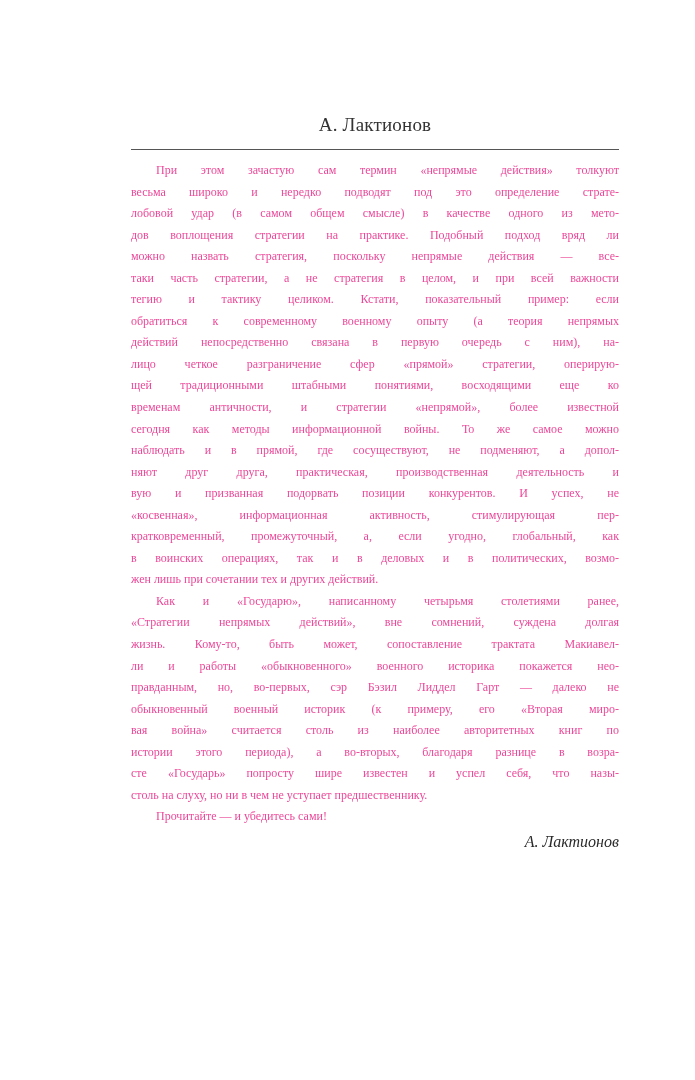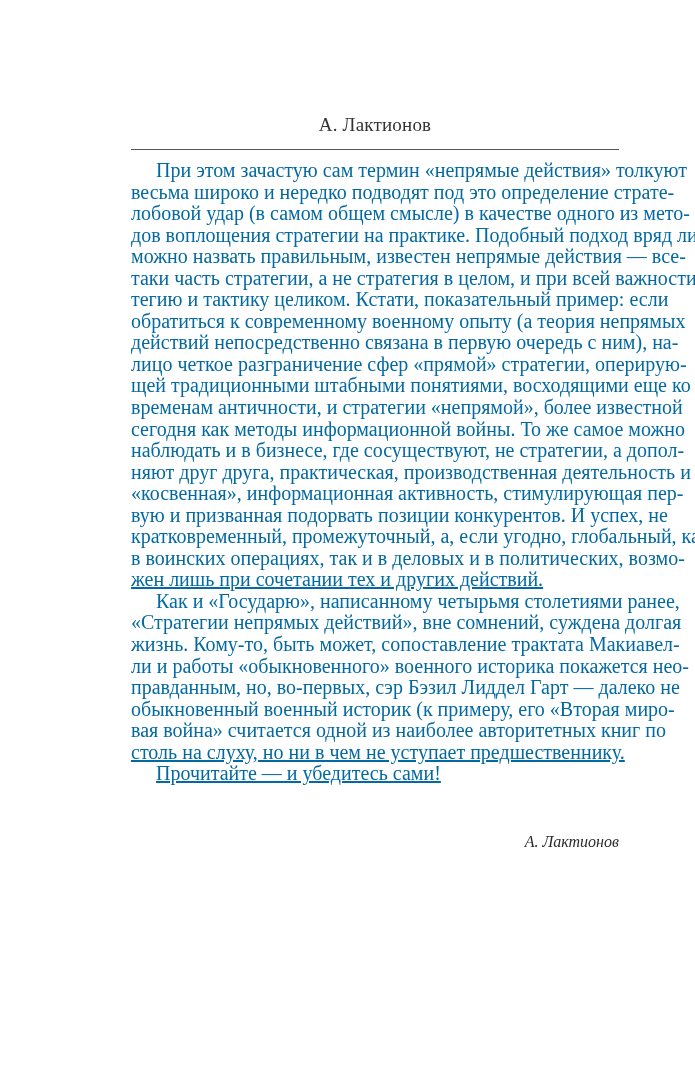"При этом зачастую сам термин" .line { color: #0369a1 -> #ec4899; font-size: 20px -> 12px }
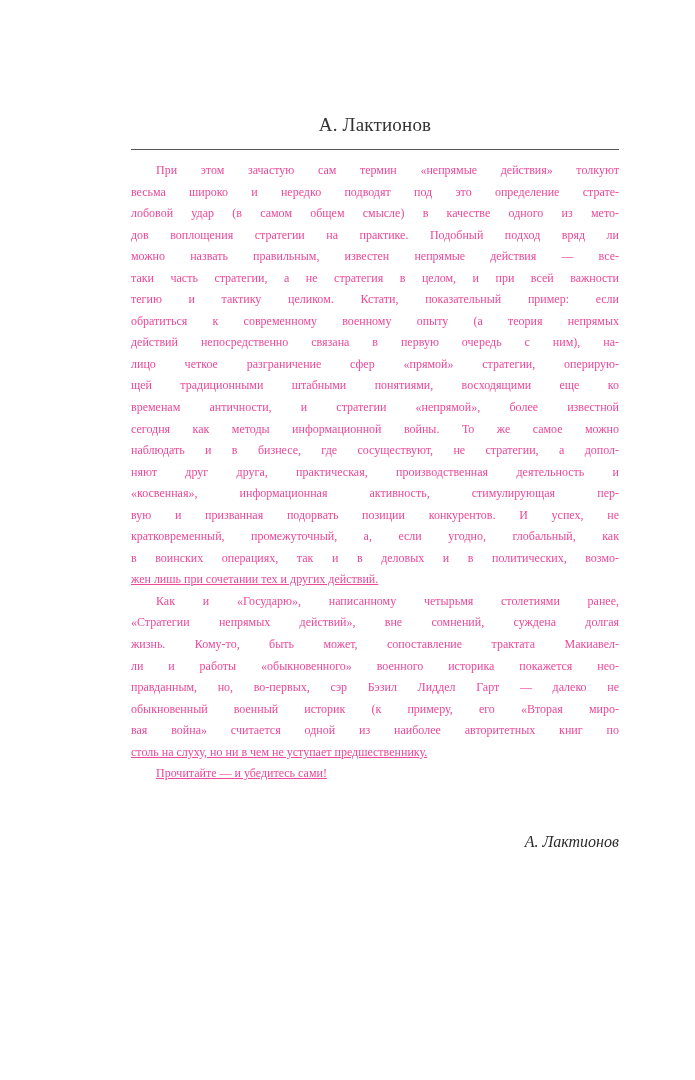"можно назвать правильным, известен" span.line { text: правильным, известен -> стратегия, поскольку }
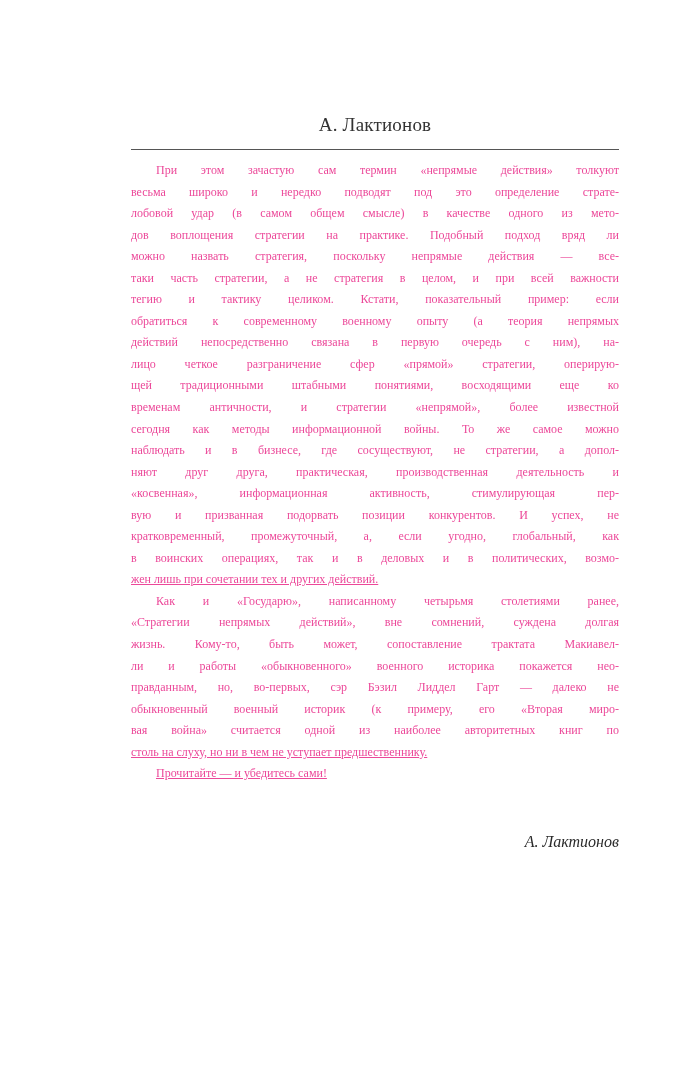"наблюдать и в бизнесе, где" span.line { text: бизнесе, где сосуществуют, не стратегии -> прямой, где сосуществуют, не подменяют }
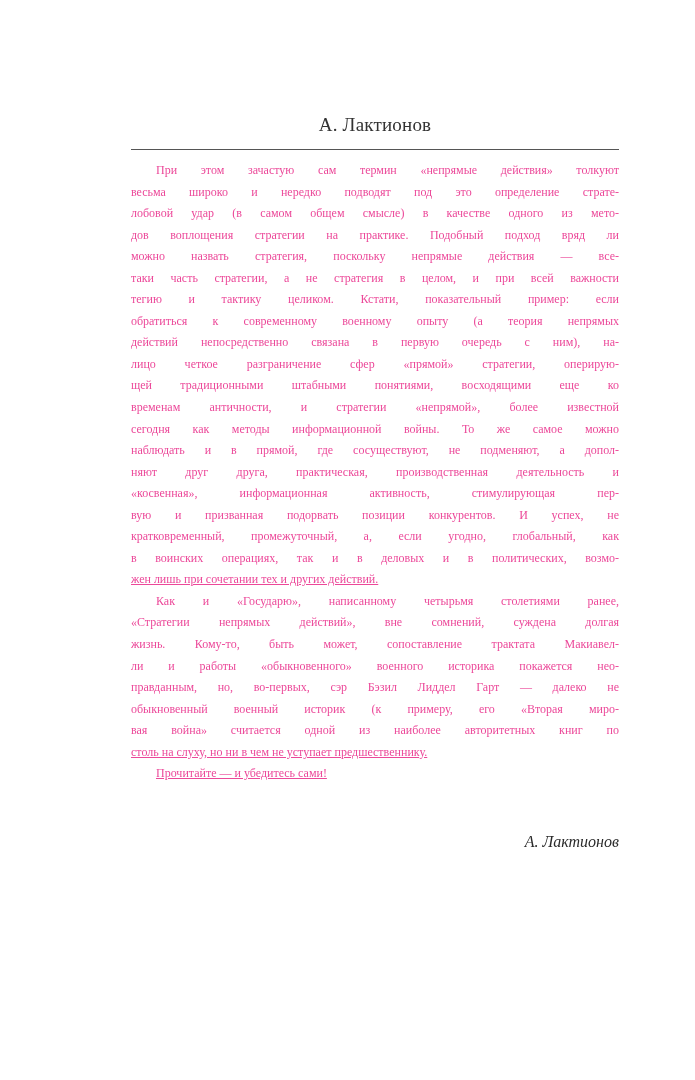"«косвенная», информационная активность," span.line { order: before "вую и призванная подорвать позиции" -> after "вую и призванная подорвать позиции" }
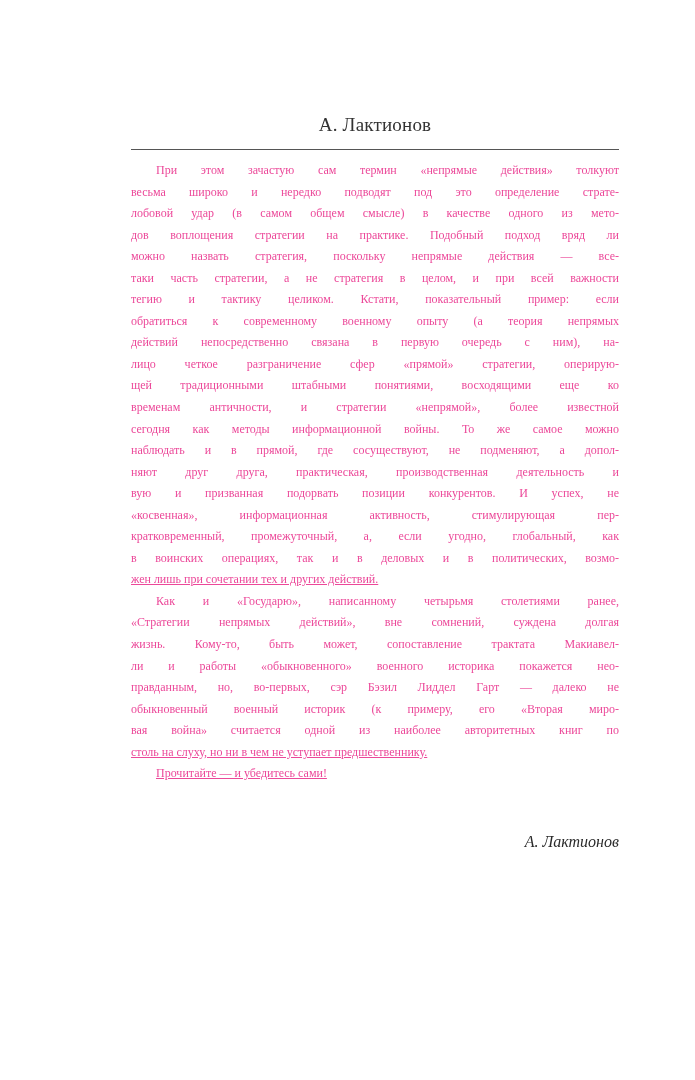"жен лишь при сочетании тех" .line.last { text-decoration: underline -> none }
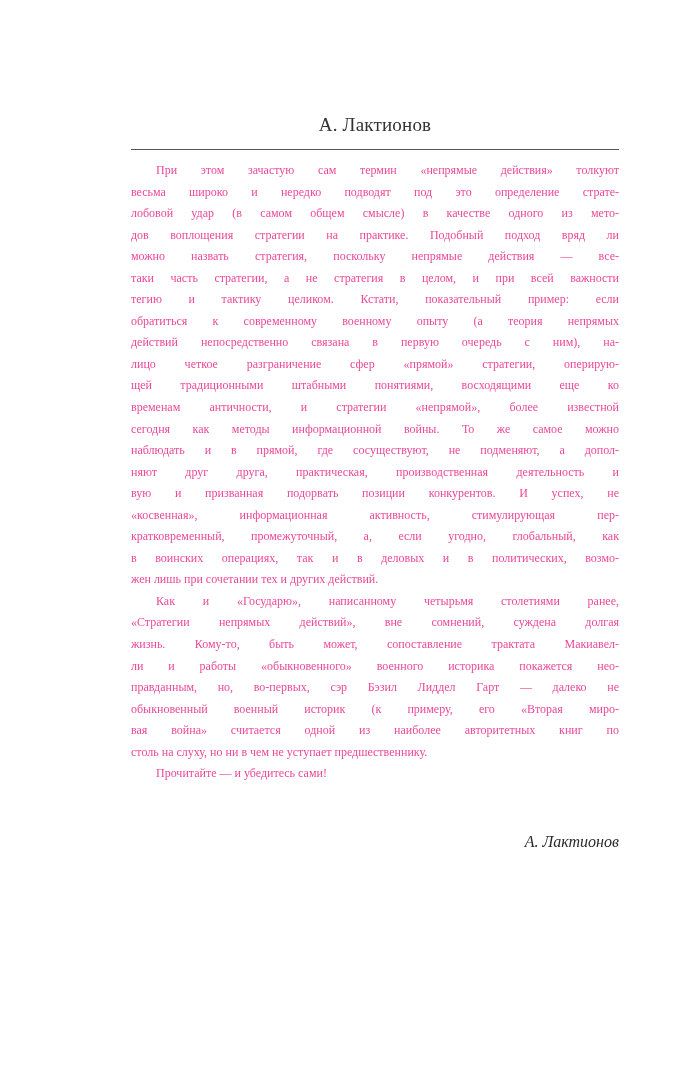"вая война» считается одной из" span.line { text: одной -> столь }
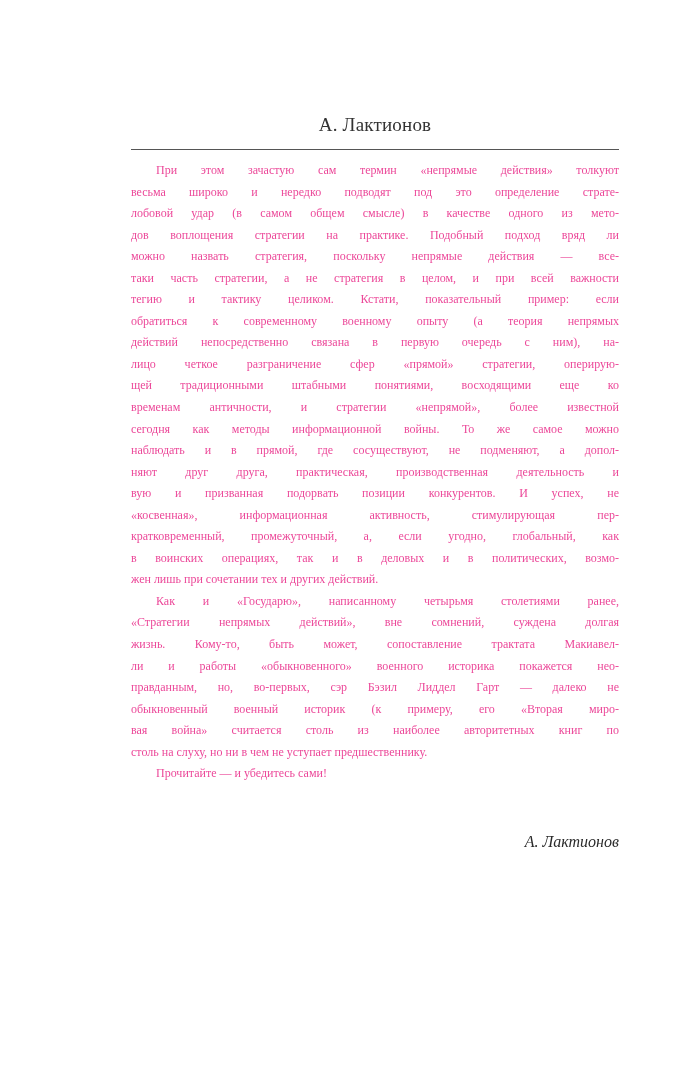"истории этого периода), а во-вторых," span.line { html: none -> <span>истории этого периода), а во-вторых, благодаря разнице в возра-</span> }
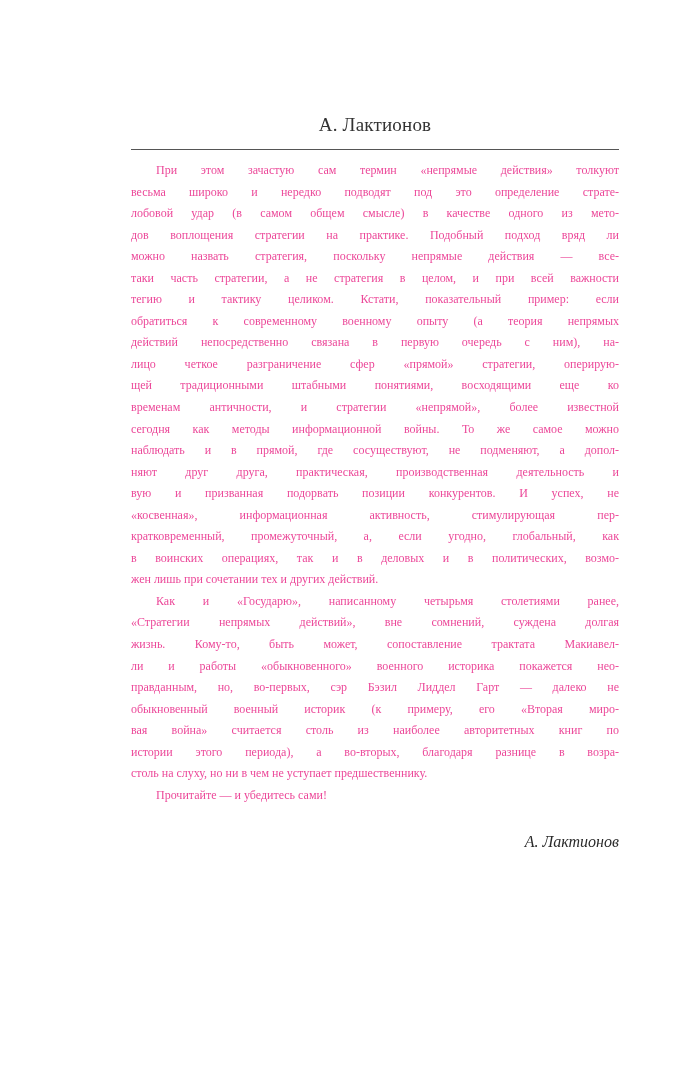"сте «Государь» попросту шире известен" span.line { html: none -> <span>сте «Государь» попросту шире известен и успел себя, что назы-</span> }
